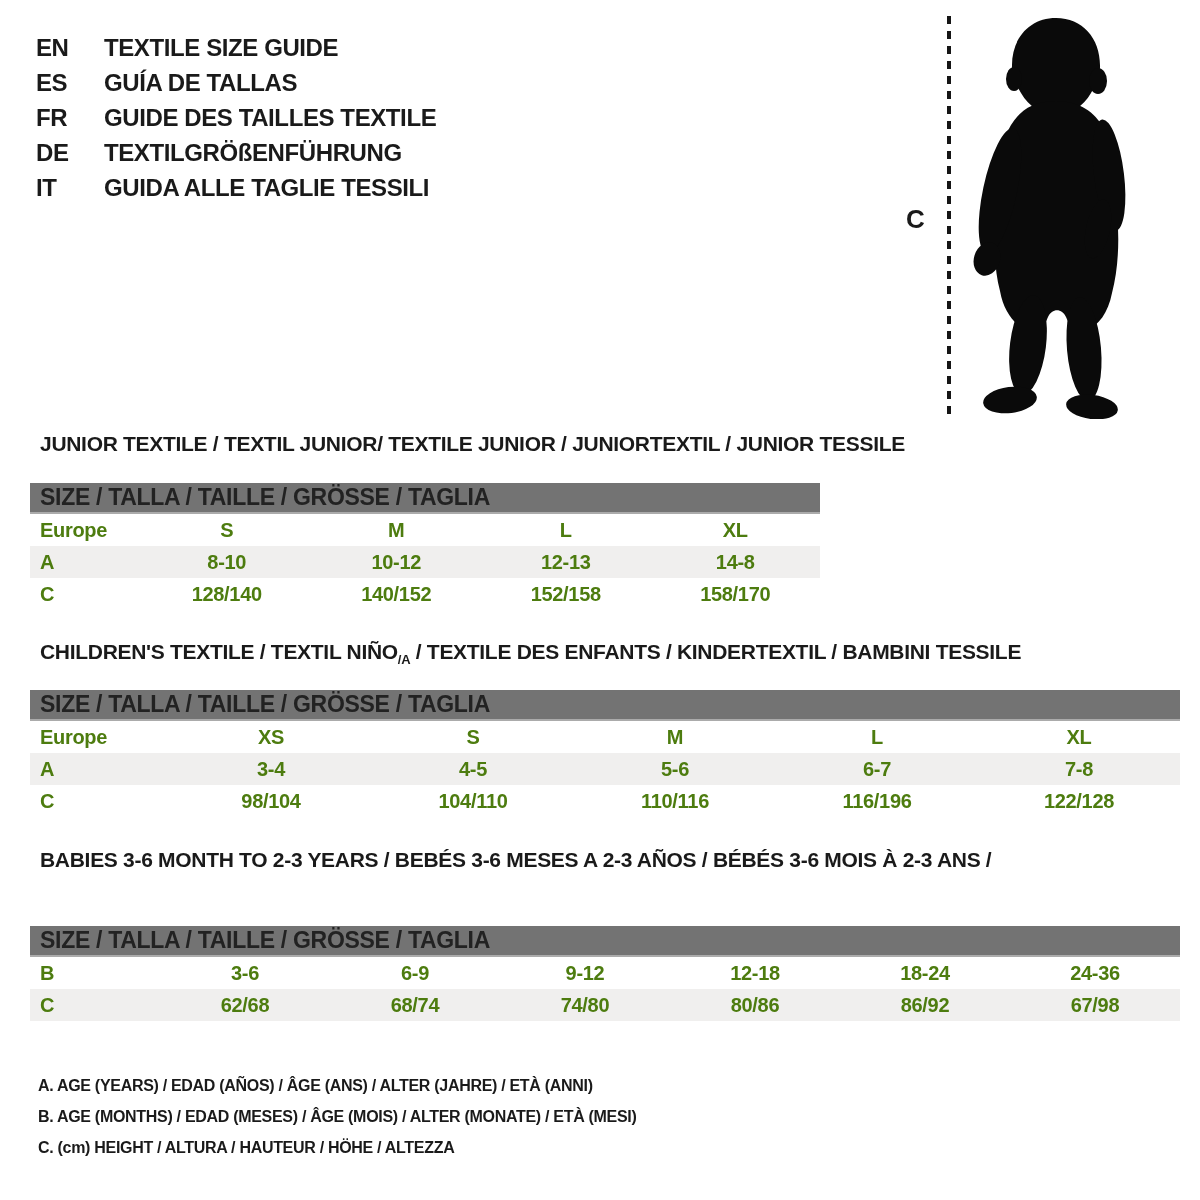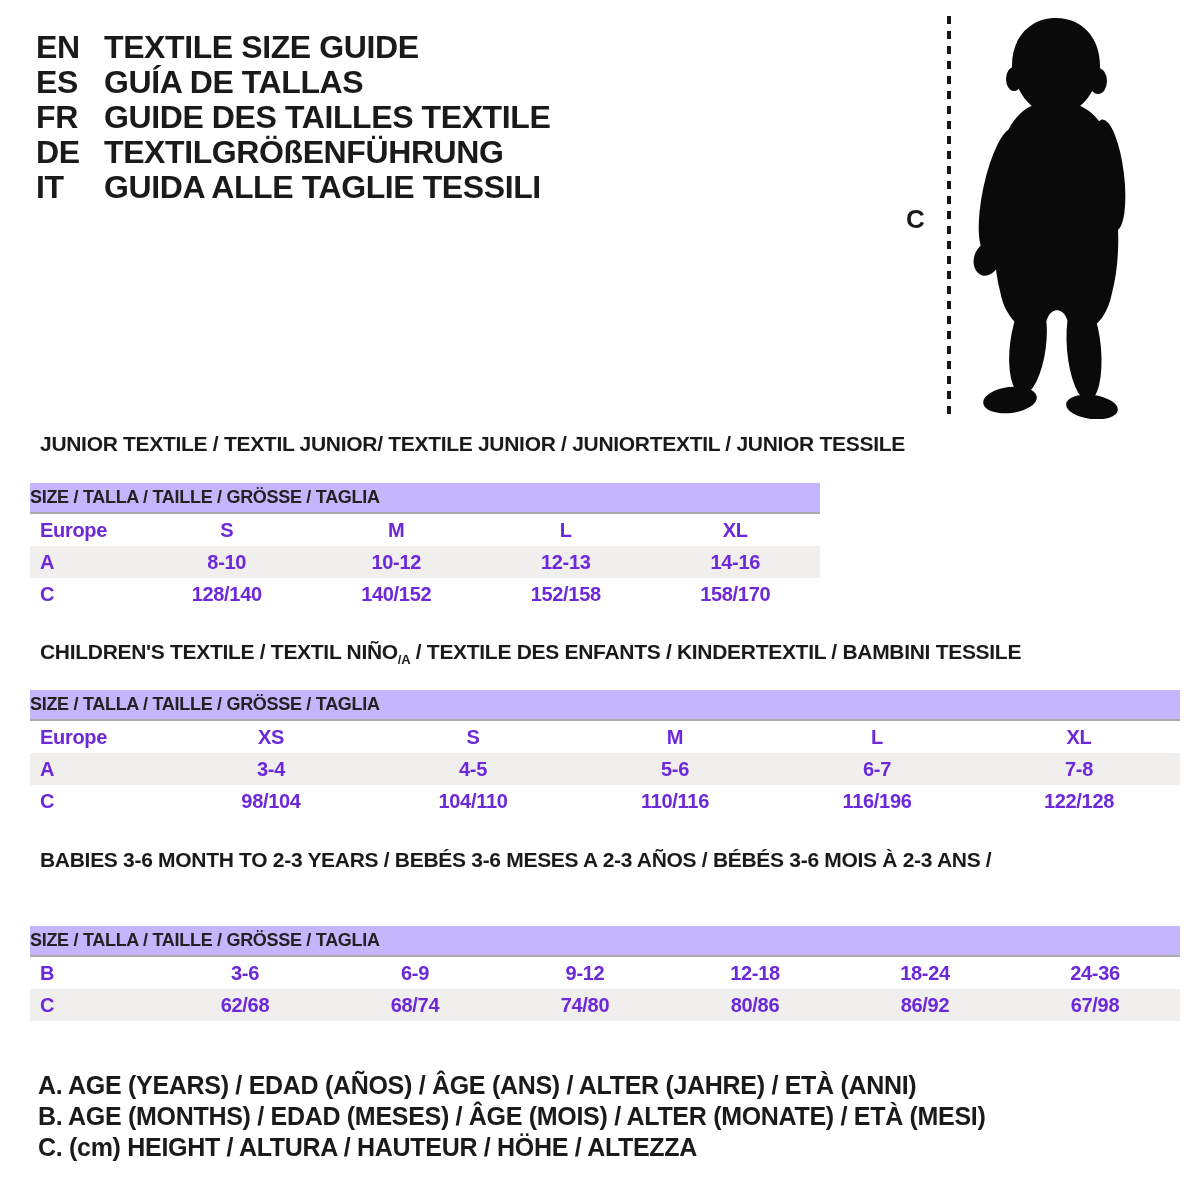"EN TEXTILE SIZE GUIDE" .lang-row { font-size: 32px -> 24px }
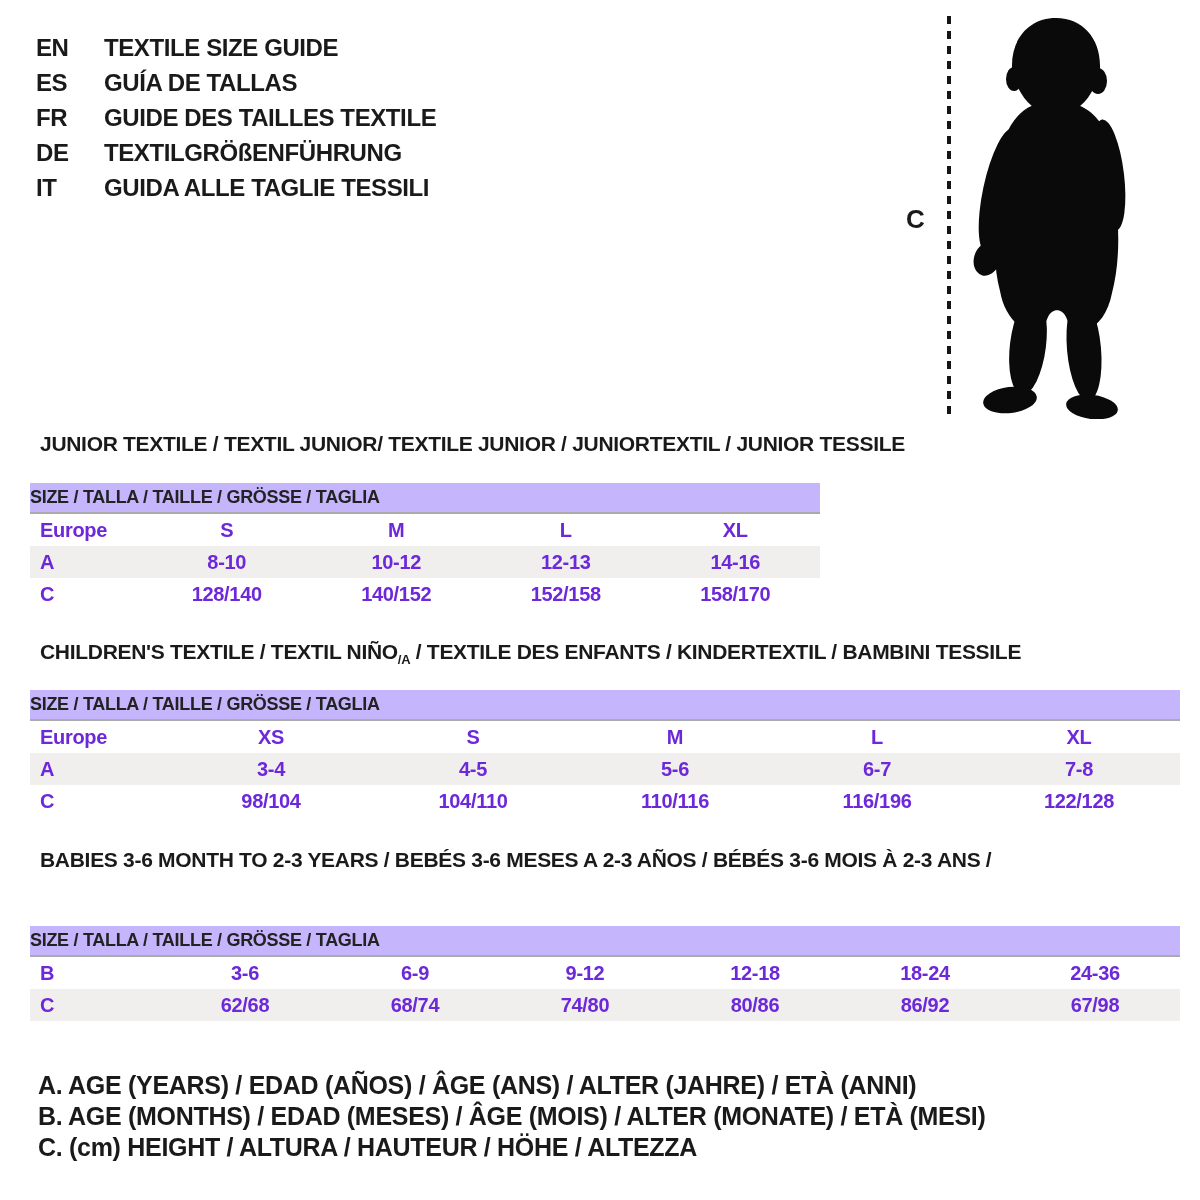"SIZE / TALLA / TAILLE" .size-bar { background: #c4b5fd -> #737373; font-size: 18px -> 23px; padding-left: none -> 10px }
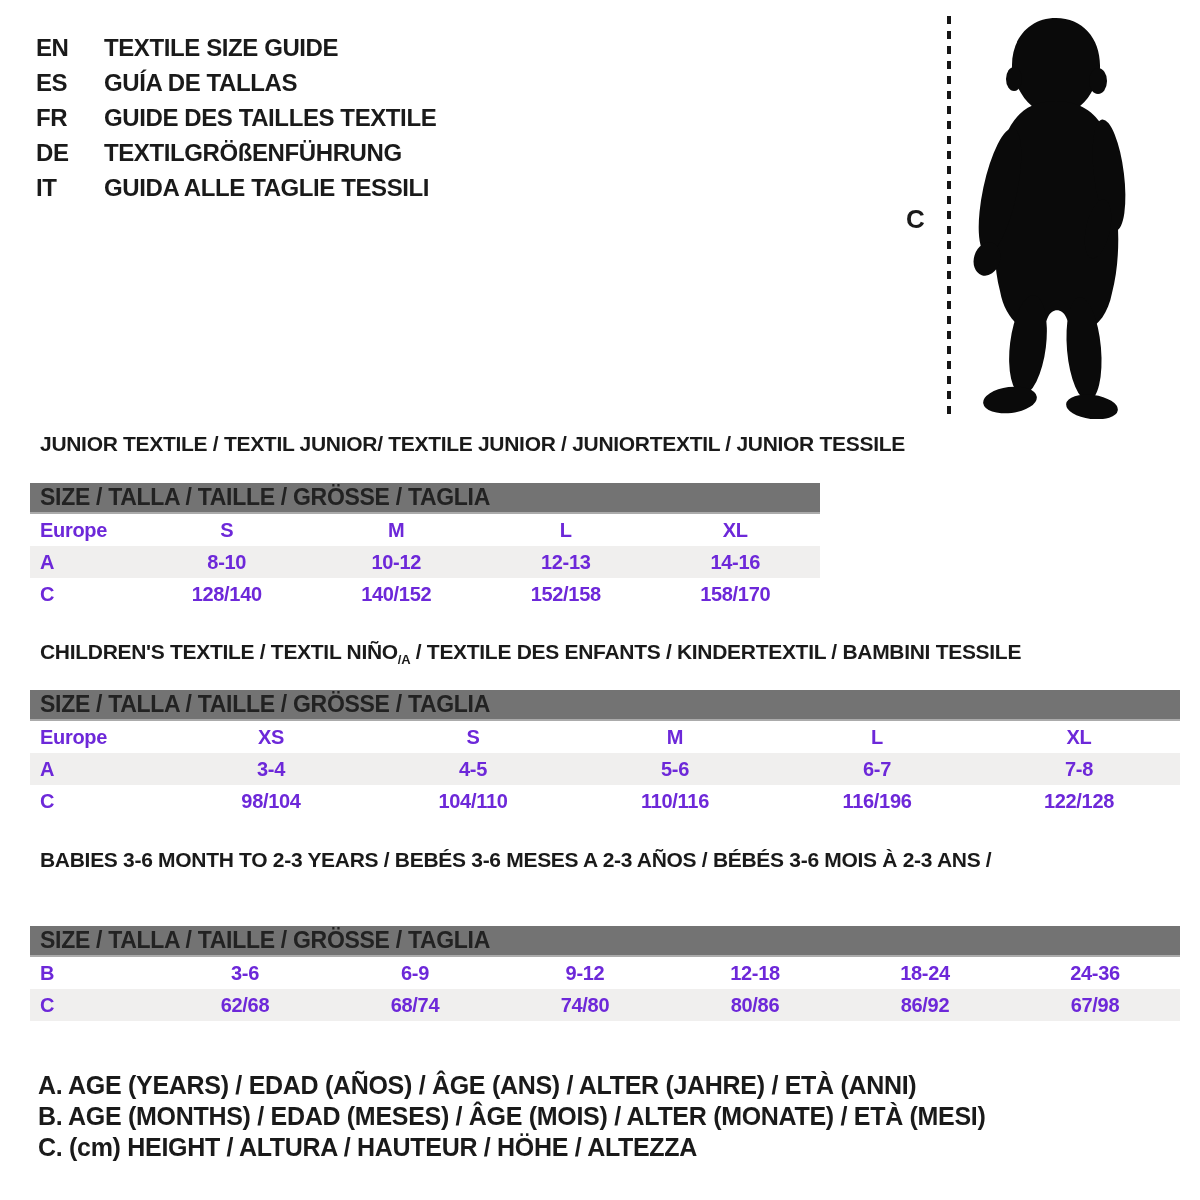"Europe" .trow { color: #6d28d9 -> #4d7c0f }
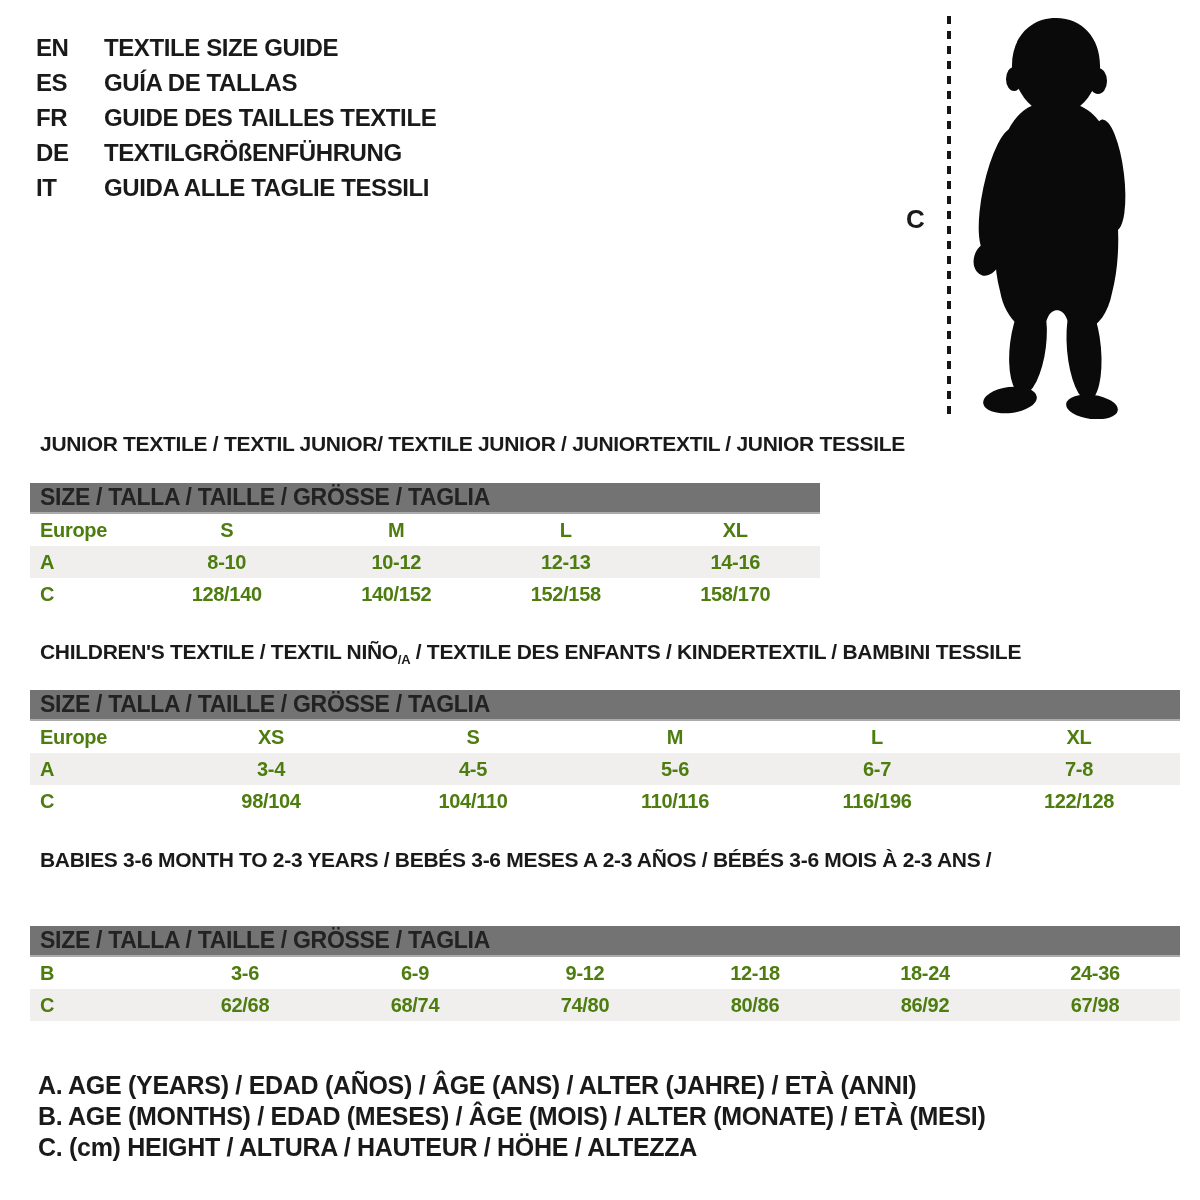"14-16" div.val { text: 14-16 -> 14-8 }
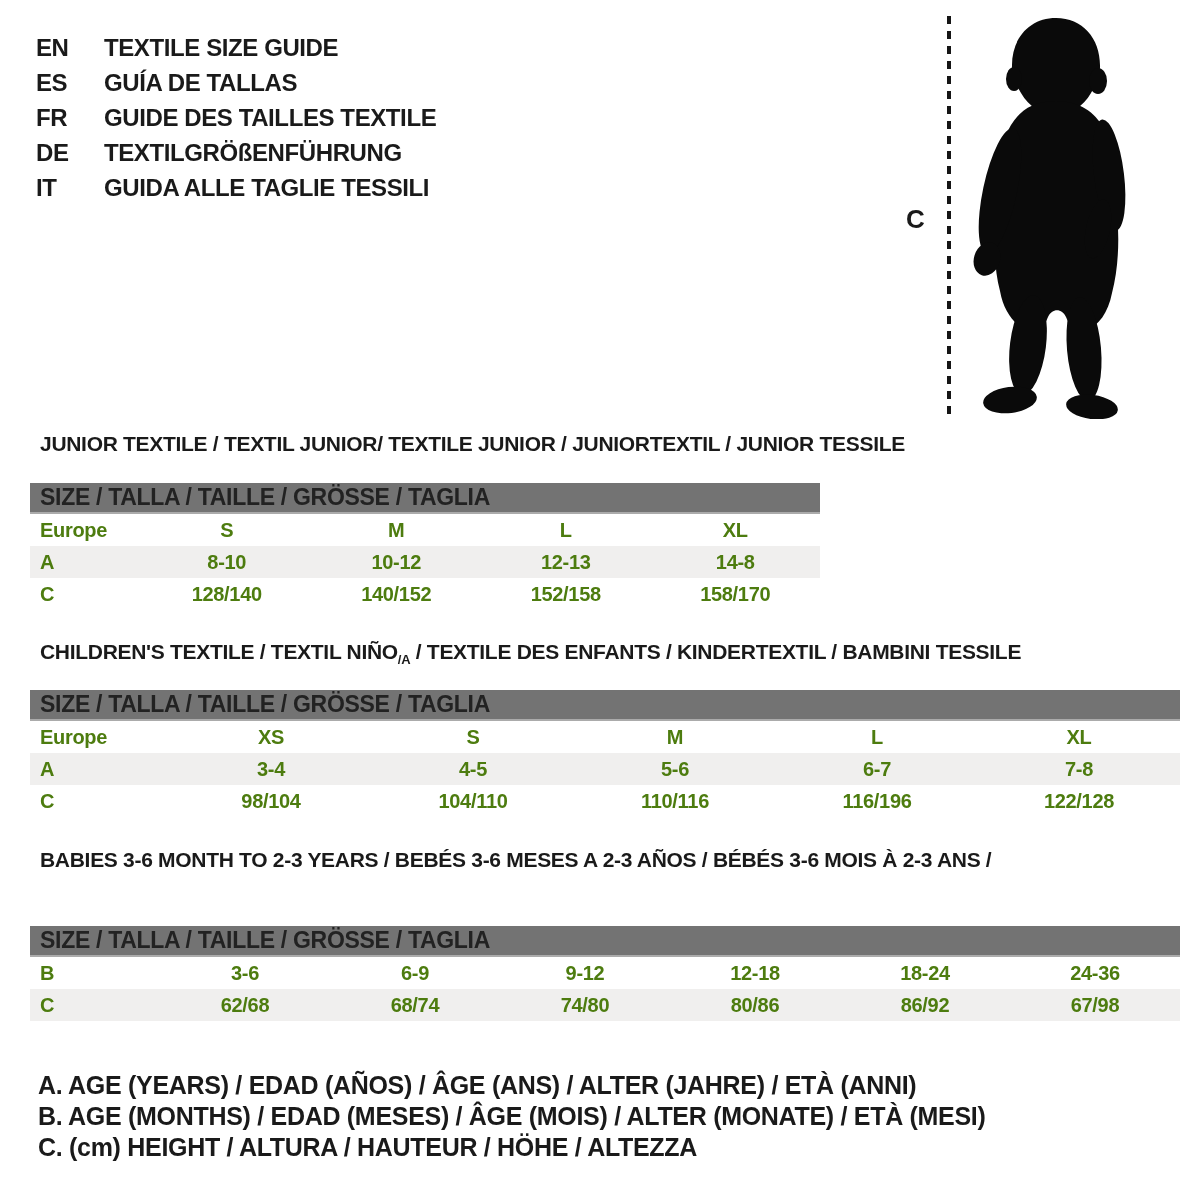"A. AGE (YEARS) / EDAD" .legend-line { font-size: 25px -> 16px }
